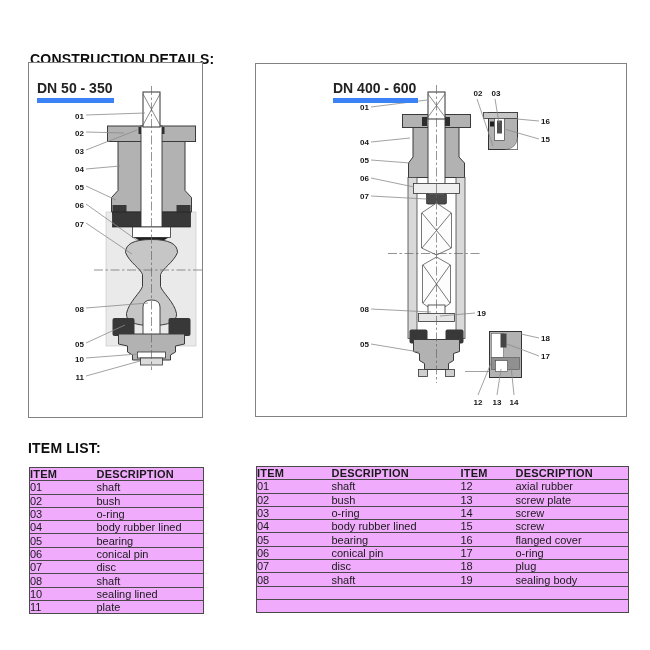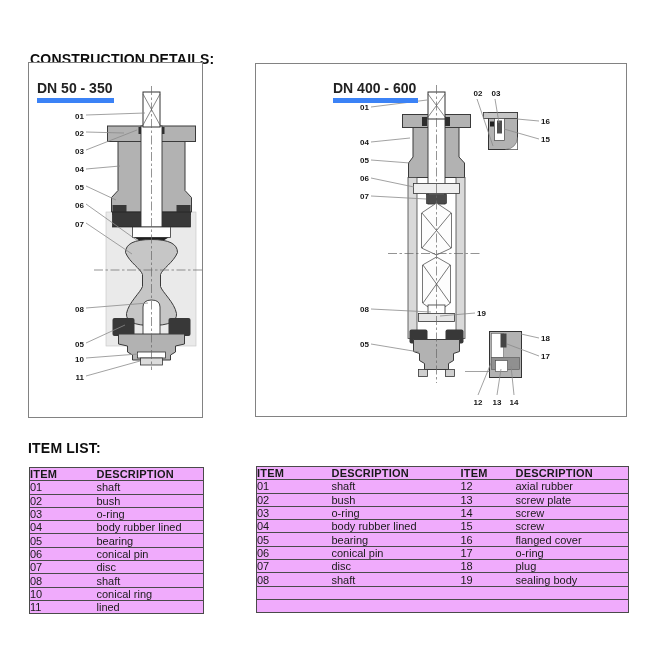"conical ring" td { text: conical ring -> sealing lined }
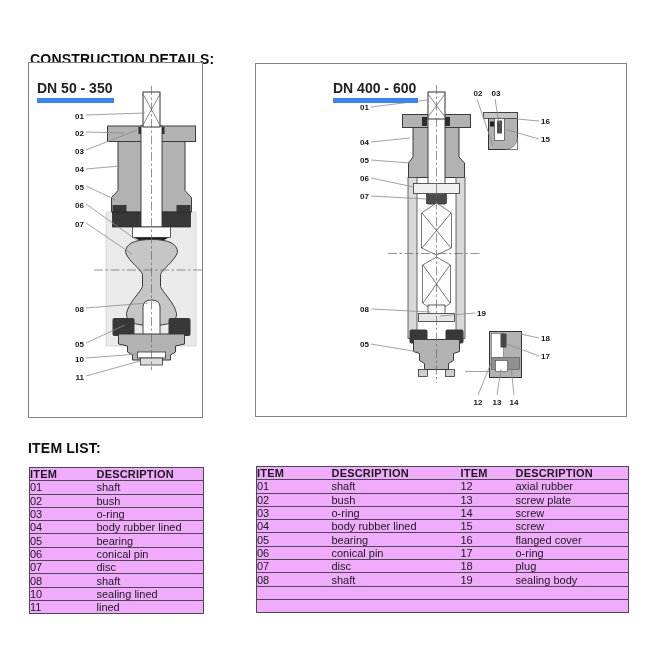"lined" td { text: lined -> plate }
